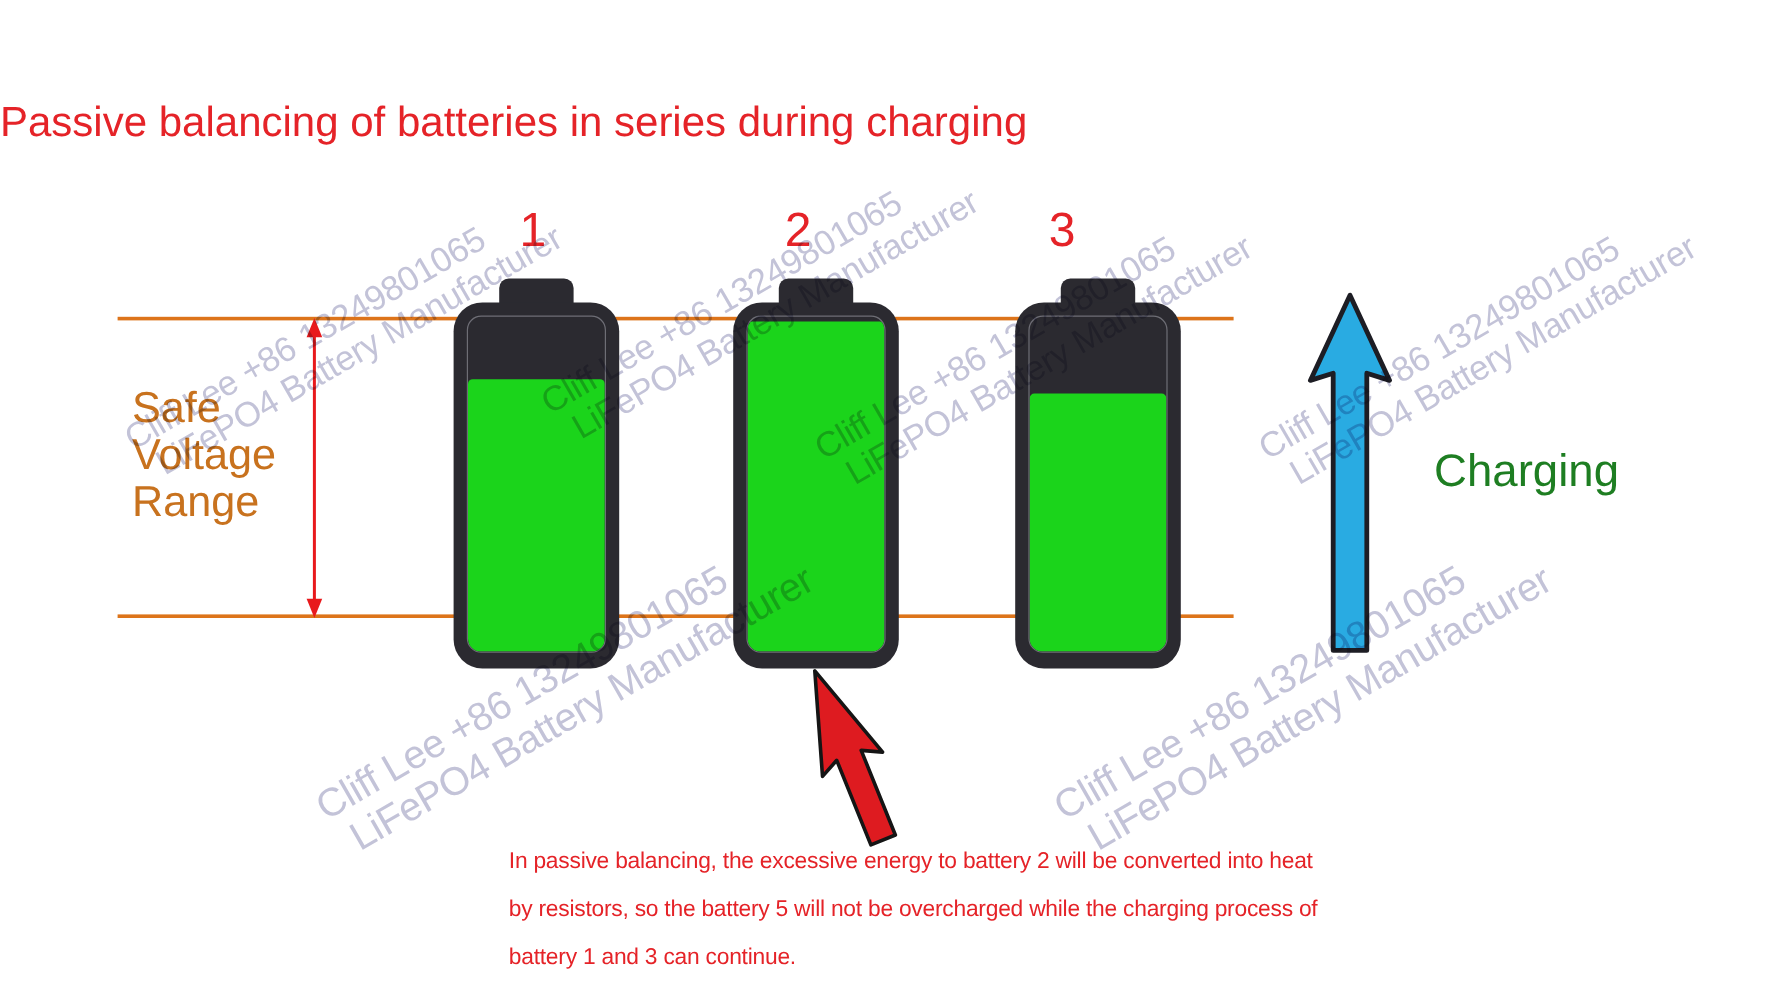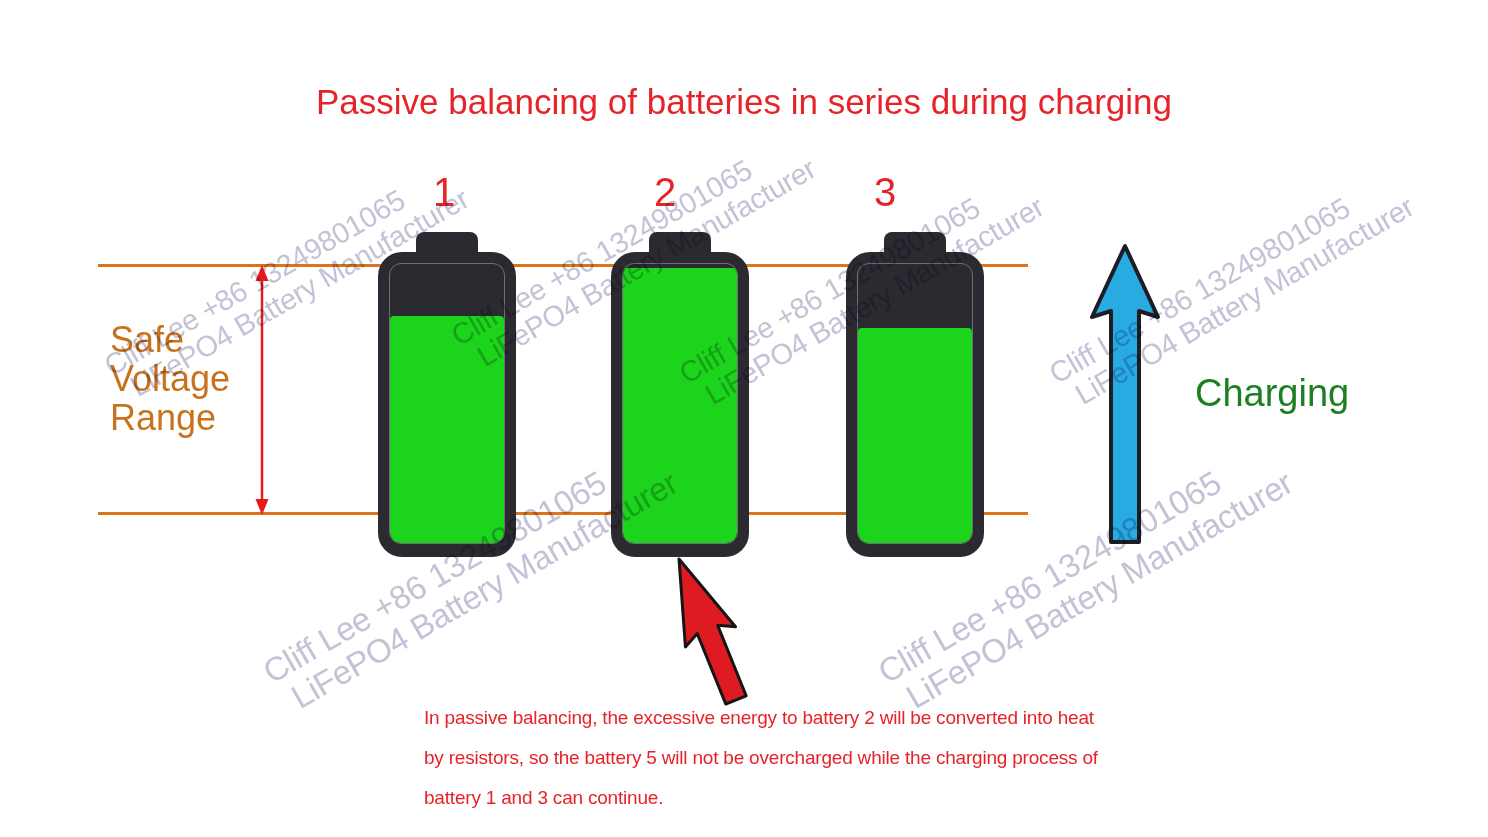"Passive balancing of batteries in" #title { text-align: center -> none }
